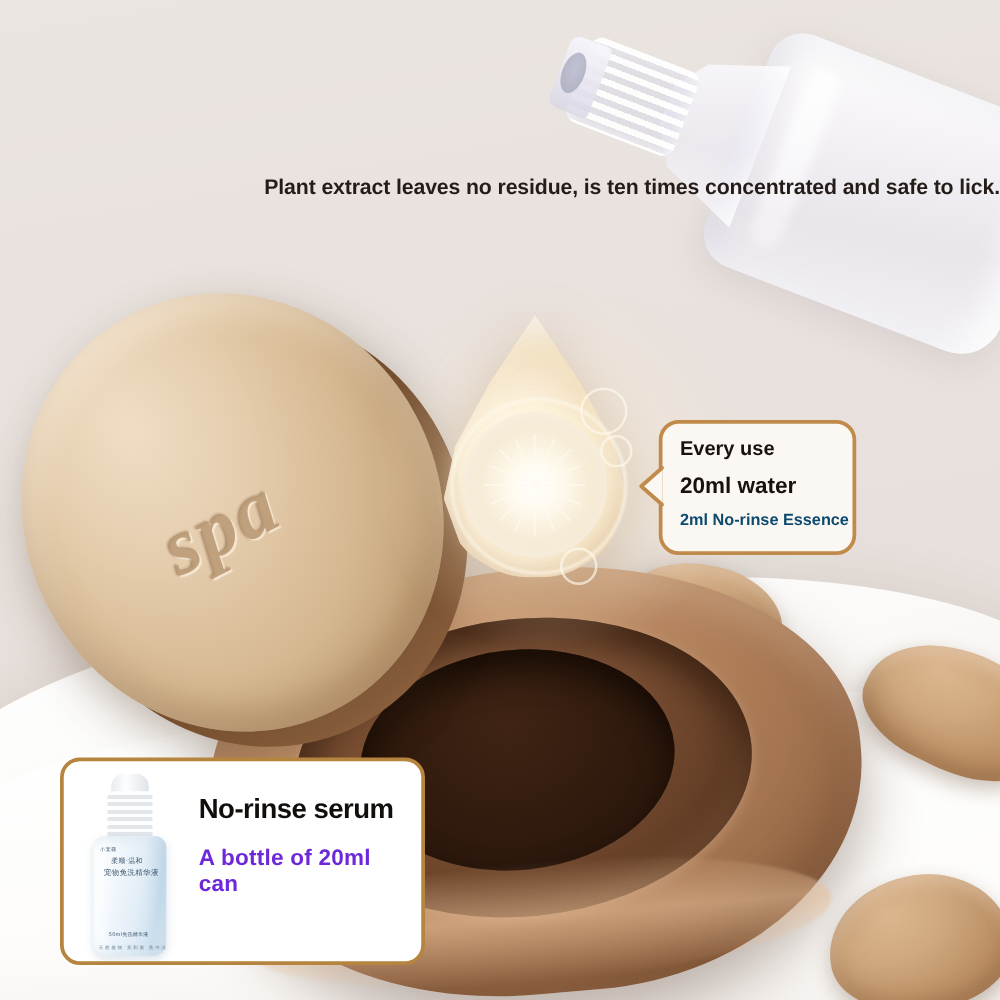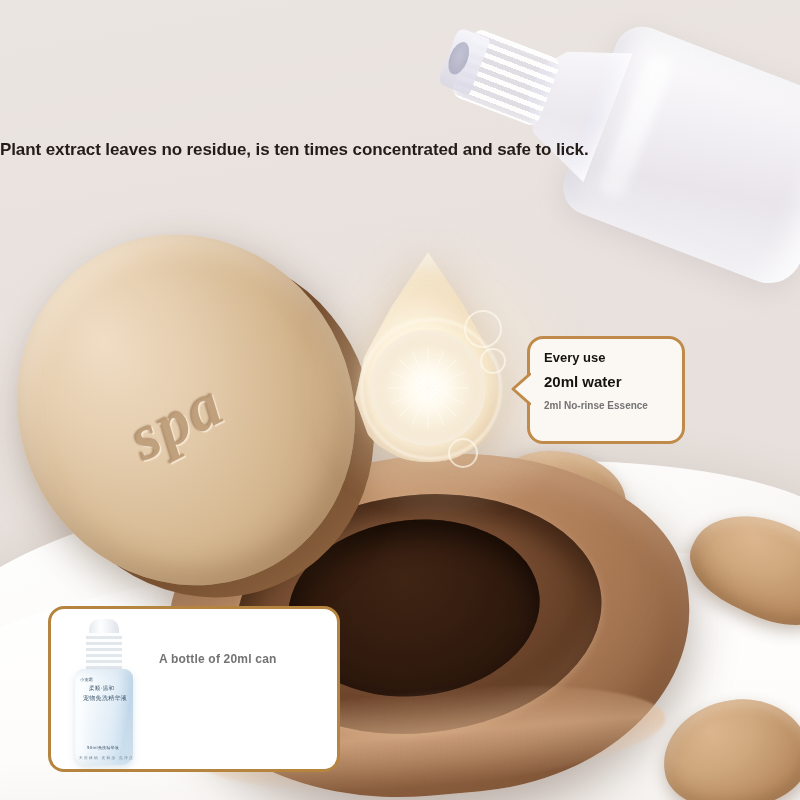"Plant extract leaves no residue," .subhead { text-align: left -> right }
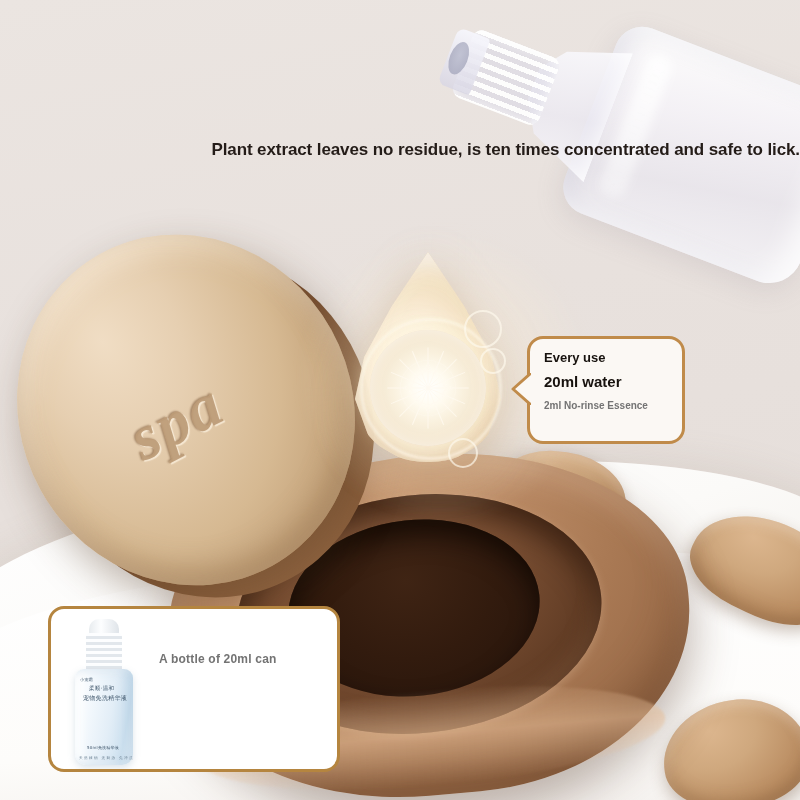"Every use" .callout .l1 { font-size: 13px -> 16px }
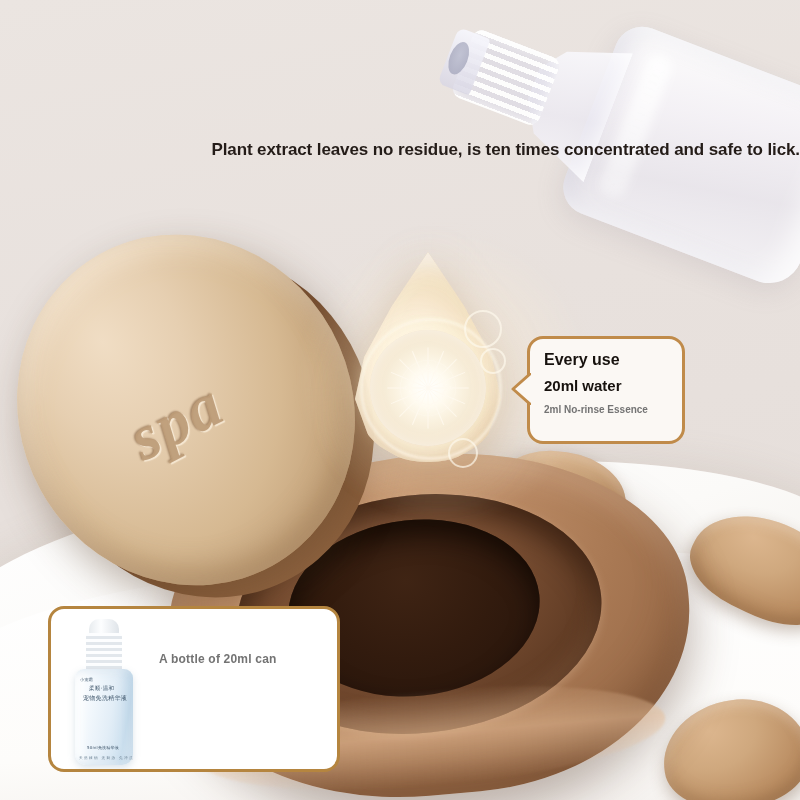"20ml water" .callout .l2 { font-size: 15px -> 18px }
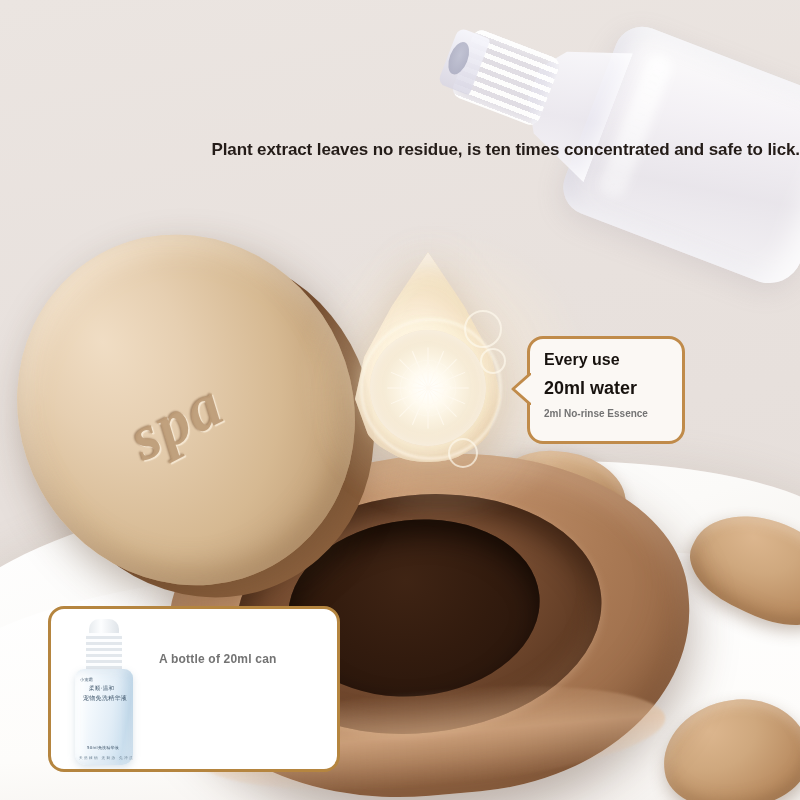"2ml No-rinse Essence" .callout .l3 { color: #737373 -> #0c4a6e; font-size: 10px -> 13px }
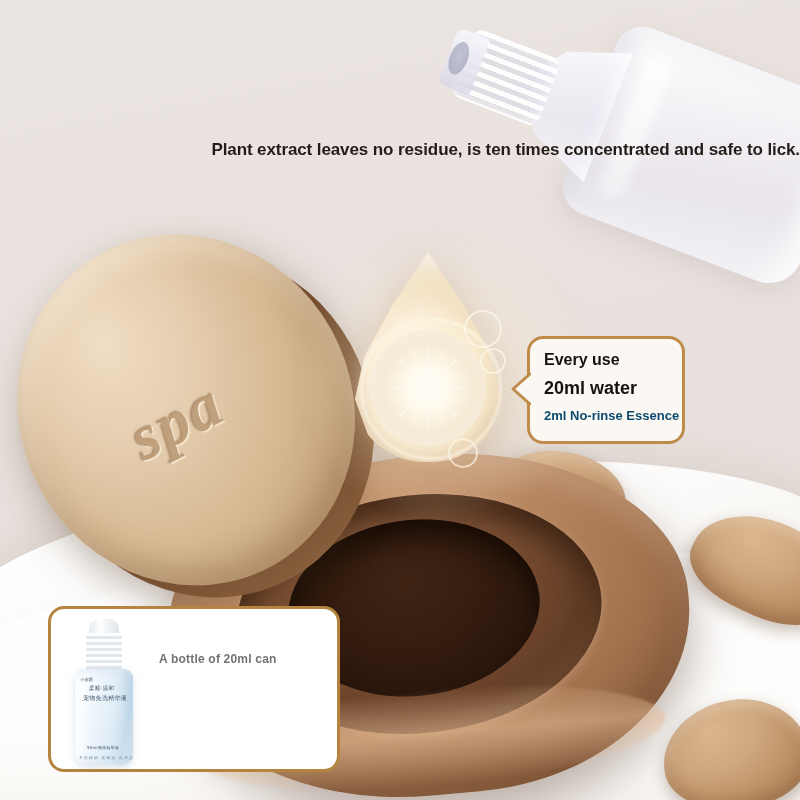"No-rinse serum" div.card-title { html: none -> <div>No-rinse serum</div> }
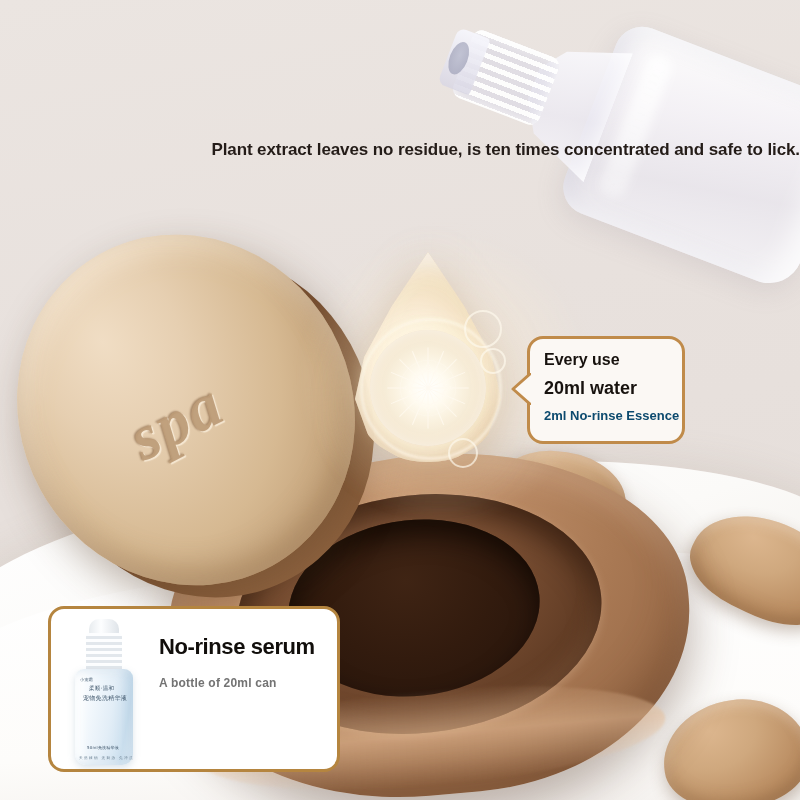"A bottle of 20ml can" .card-sub { color: #737373 -> #6d28d9; font-size: 12px -> 18px }
